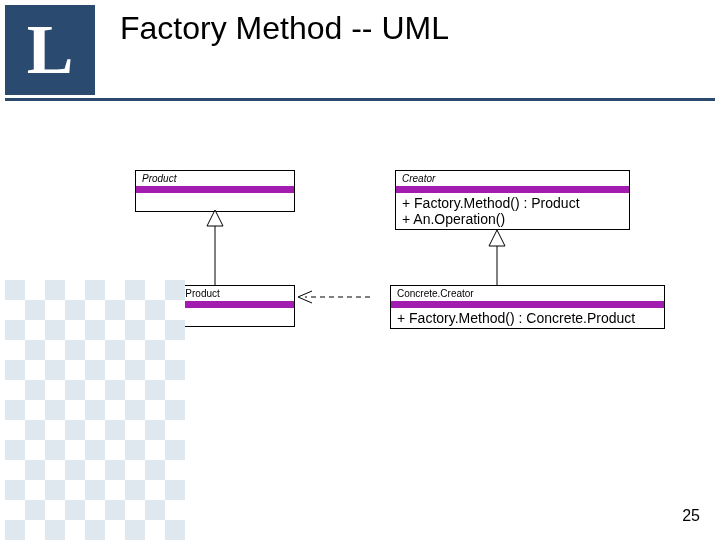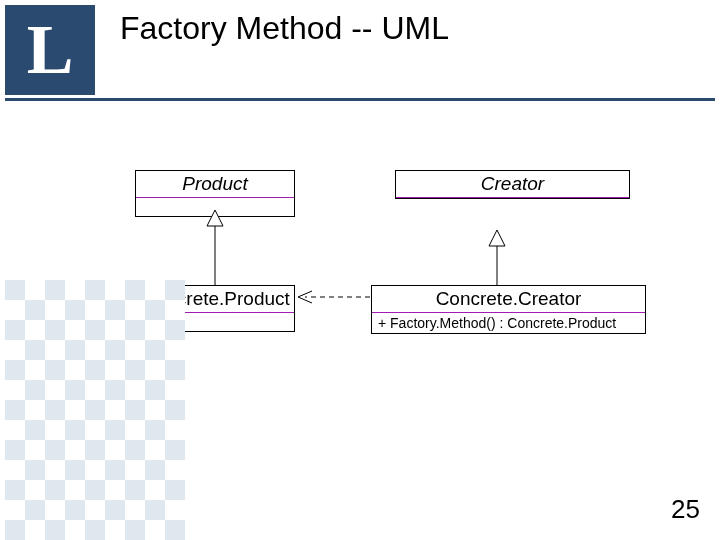"Product" .uml .hdr { border-bottom: 1px solid #a21caf -> 7px solid #a21caf; font-size: 19px -> 10px; text-align: center -> left }
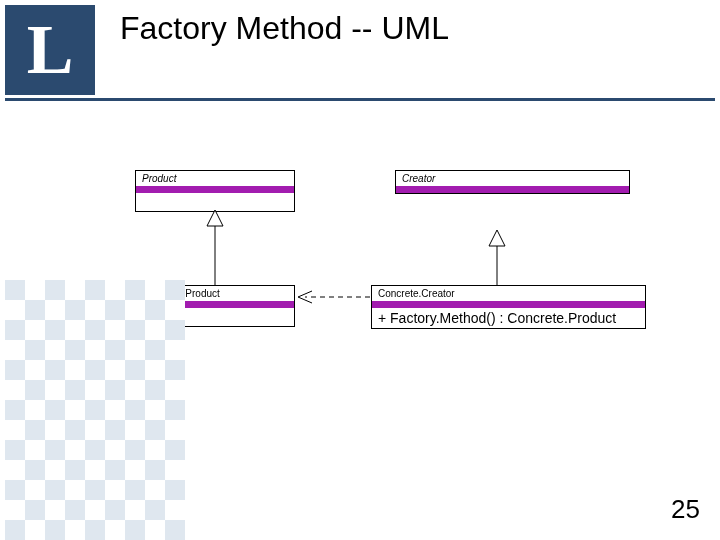"+ Factory.Method() : Product" div.body { html: none -> <div> <div>+ Factory.Method() : Product</div> <div>+ An.Operation()</div> </div> }
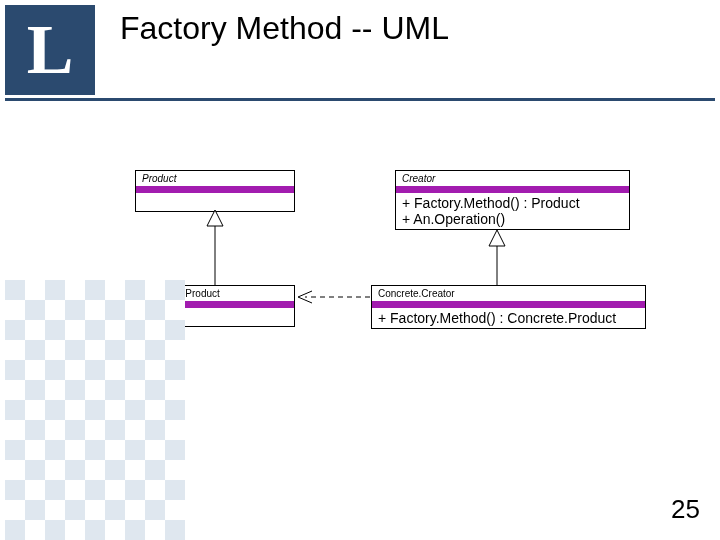"Concrete.Creator" div.uml { left: 371px -> 390px }
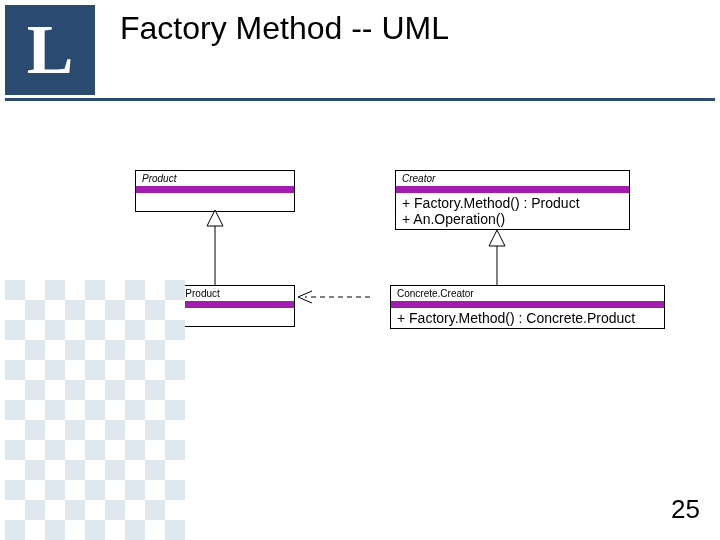"25" .pagenum { font-size: 26px -> 16px }
